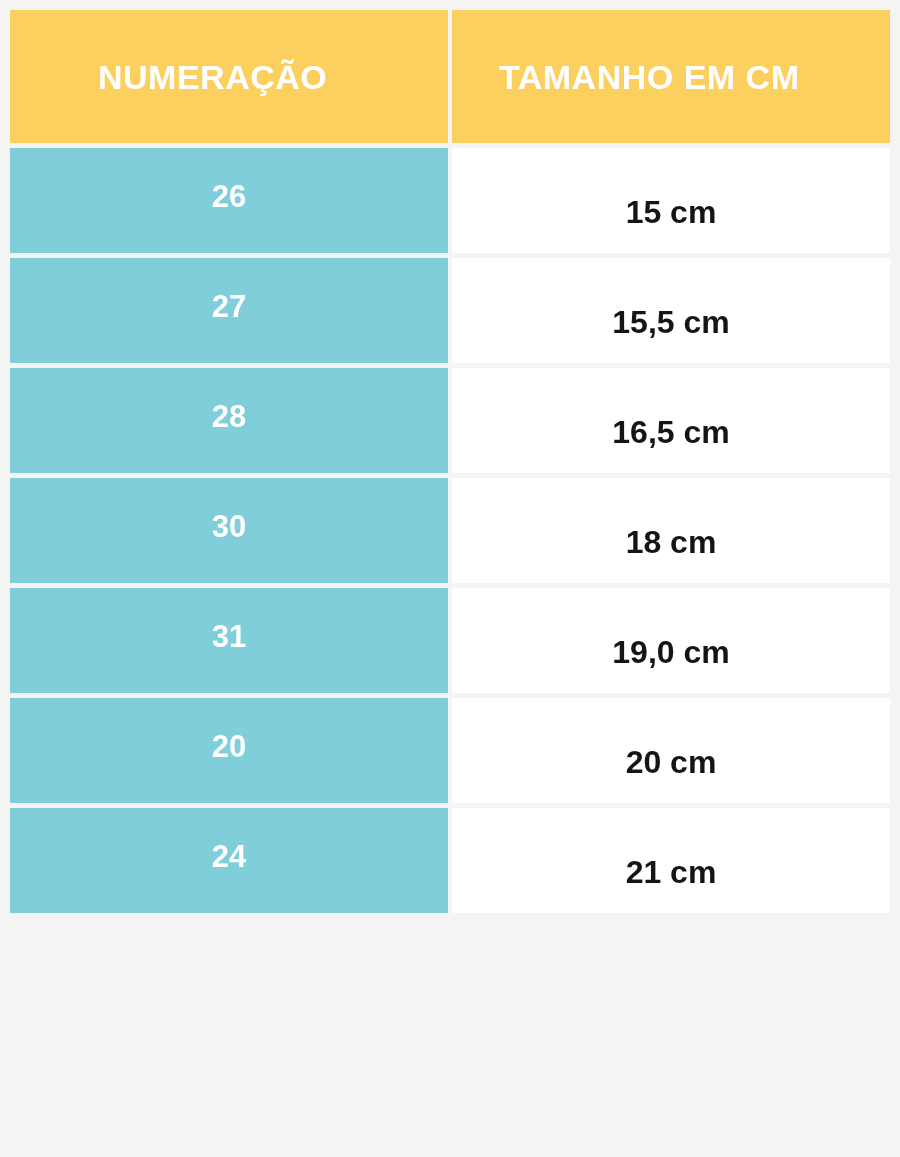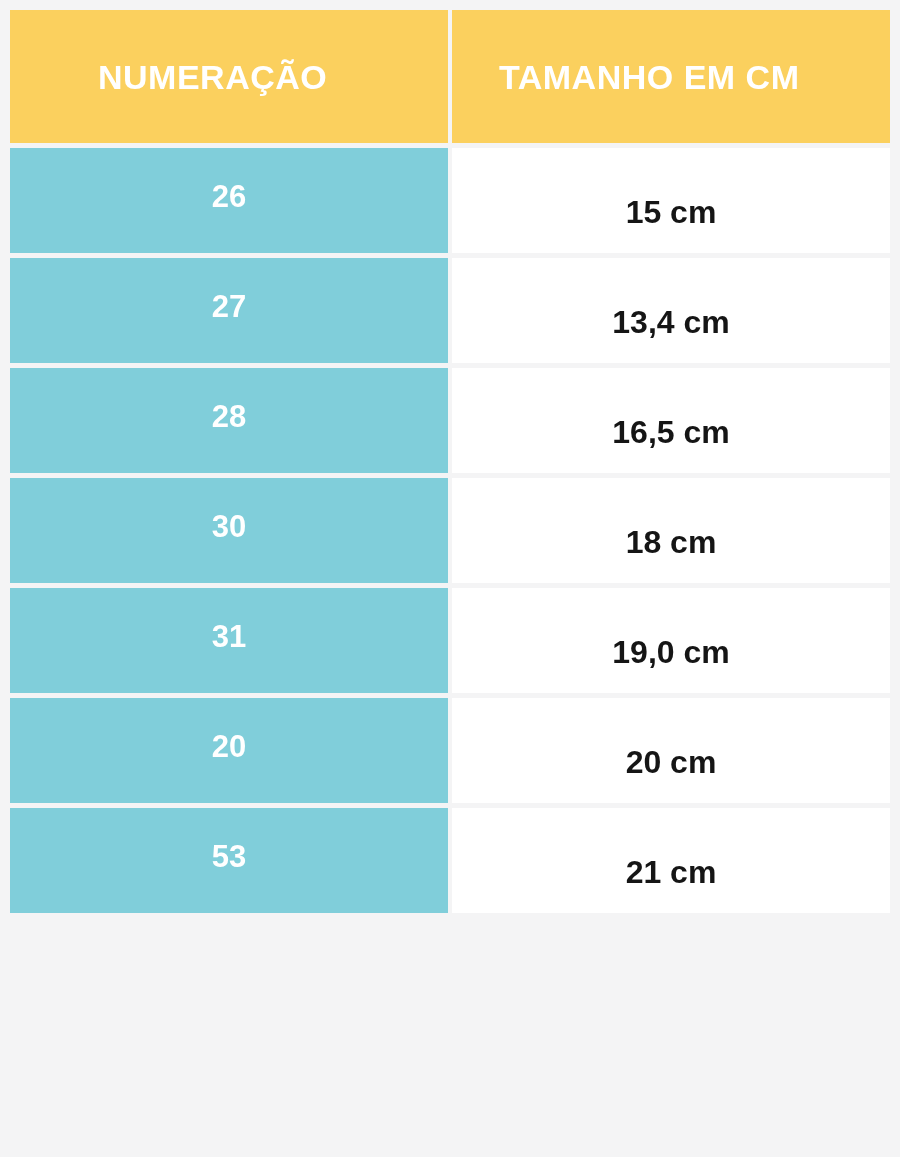"13,4 cm" span.cell-text { text: 13,4 -> 15,5 }
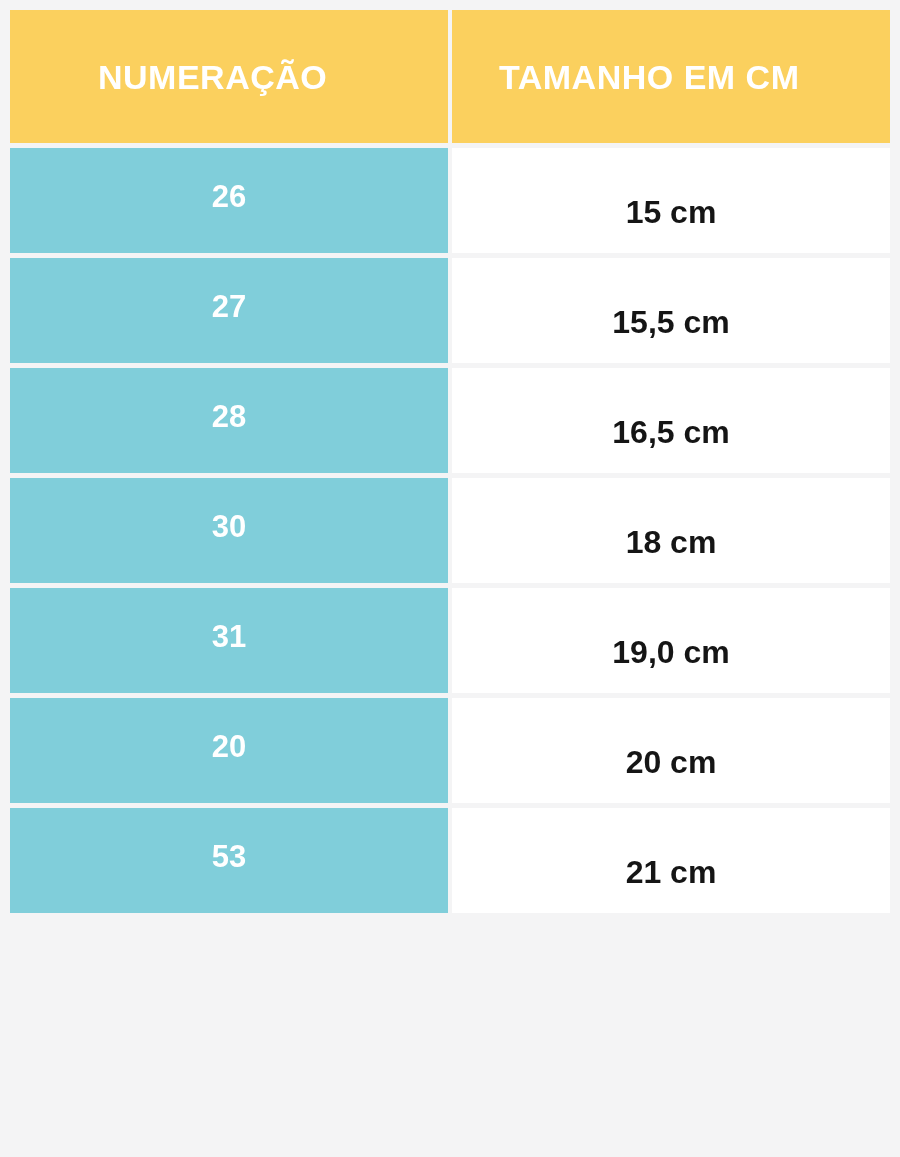"53" span.cell-text { text: 53 -> 24 }
